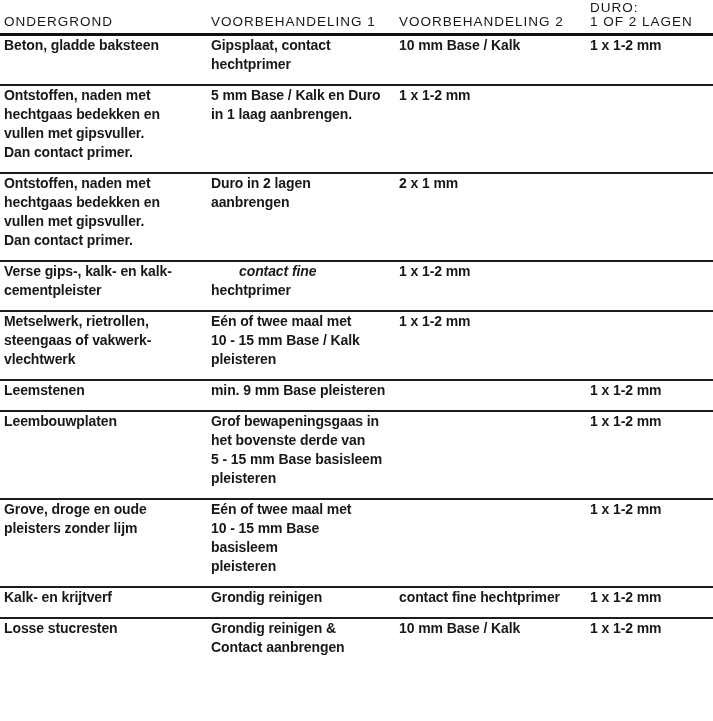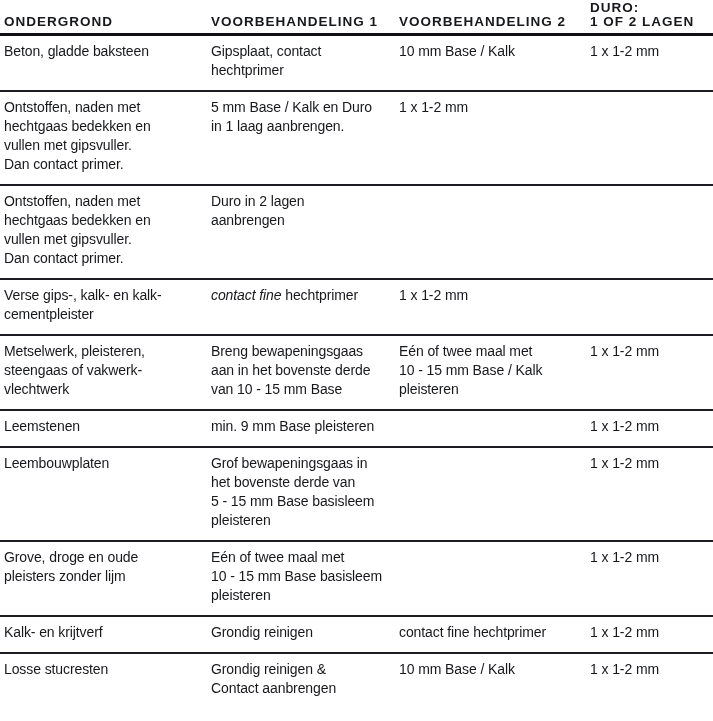"DURO:" .header-cell { font-weight: 700 -> 400 }
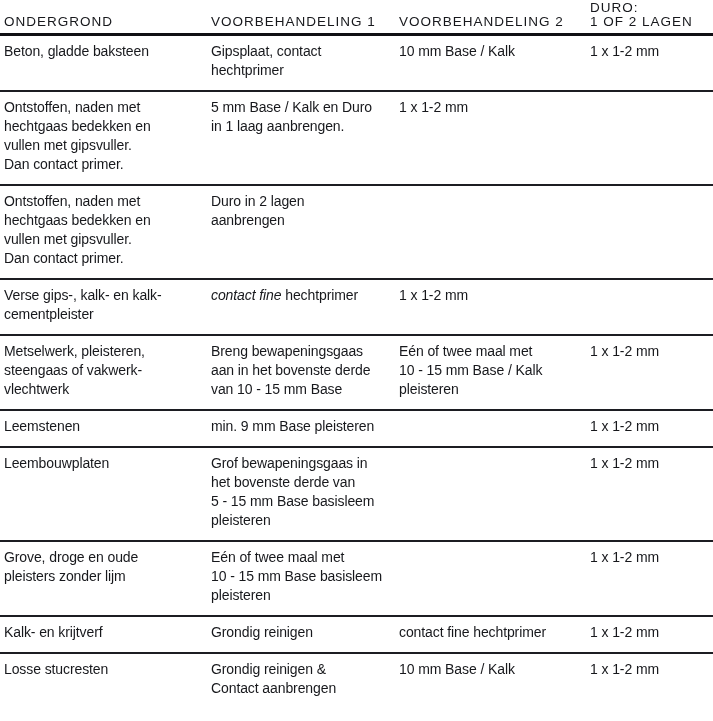"Beton, gladde baksteen" .cell { font-weight: 400 -> 700; padding: 6px 6px 10px 4px -> 0 6px 10px 4px }
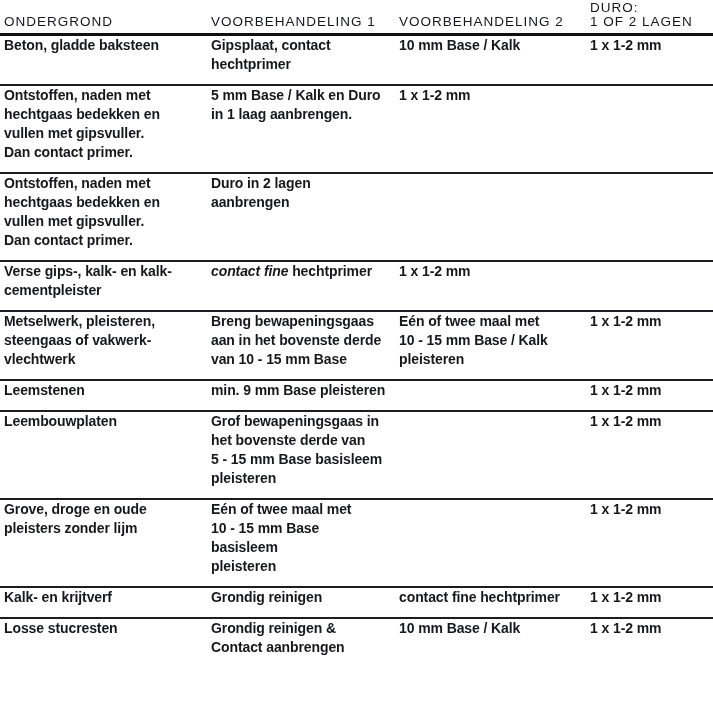"2 x 1 mm" div.cell { html: none -> <div>2 x 1 mm</div> }
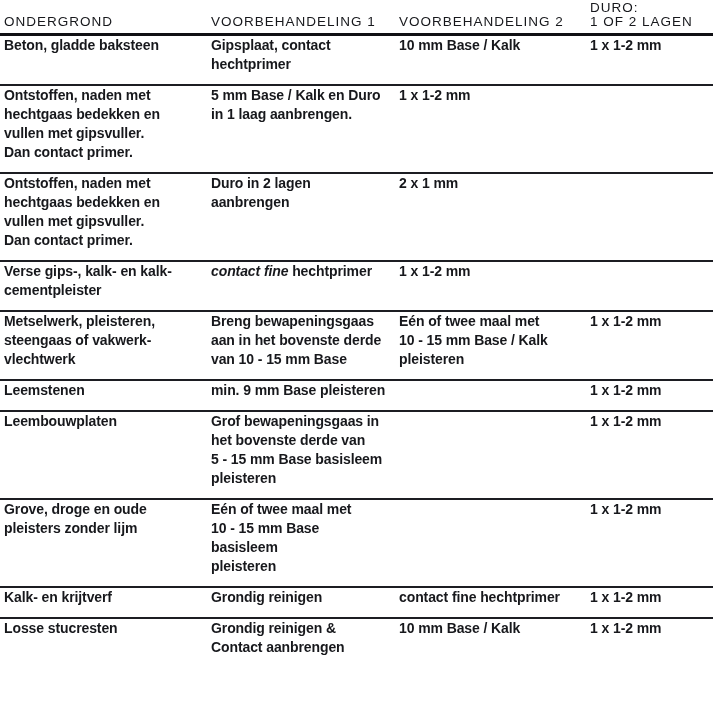"contact fine" .cell .em { margin-left: none -> 28px }
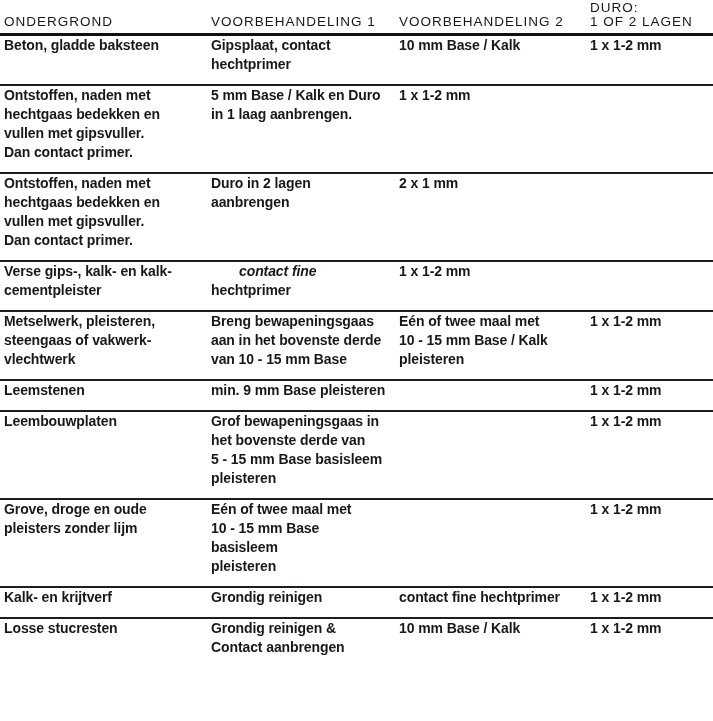"Metselwerk, pleisteren," div.cell { text: pleisteren -> rietrollen }
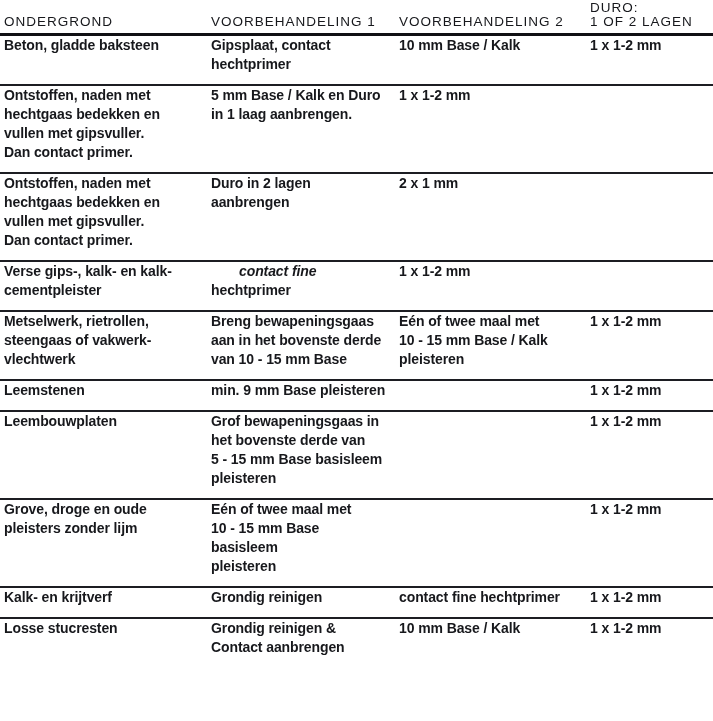"Breng bewapeningsgaas" div.cell { html: <div>Breng bewapeningsgaas aan in het bovenste derde van 10 - 15 mm Base</div> -> none }
